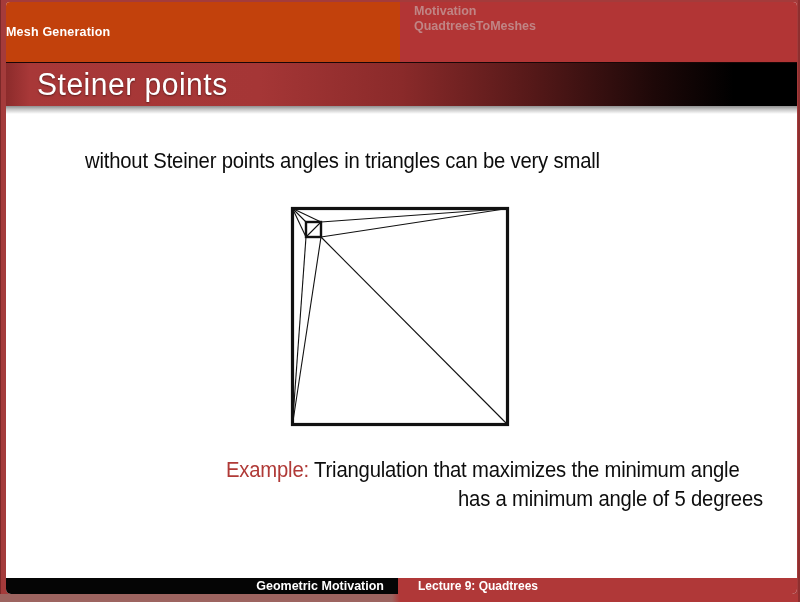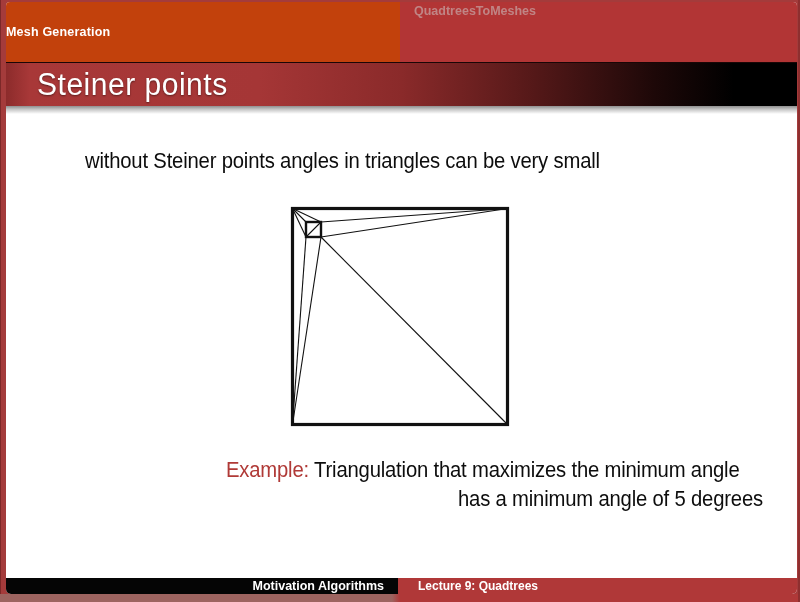"Motivation" div.nav-item { html: none -> <div>Motivation</div> }
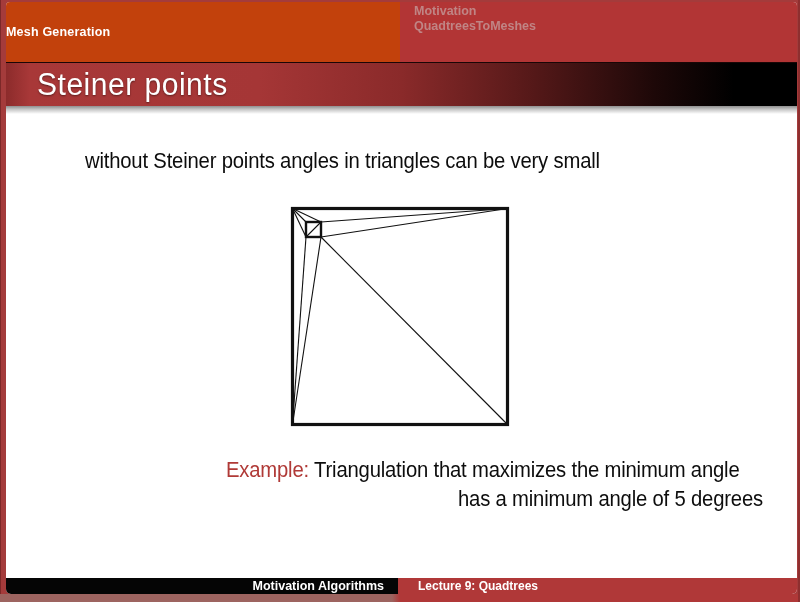"Motivation Algorithms" span.course-title { text: Motivation Algorithms -> Geometric Motivation }
